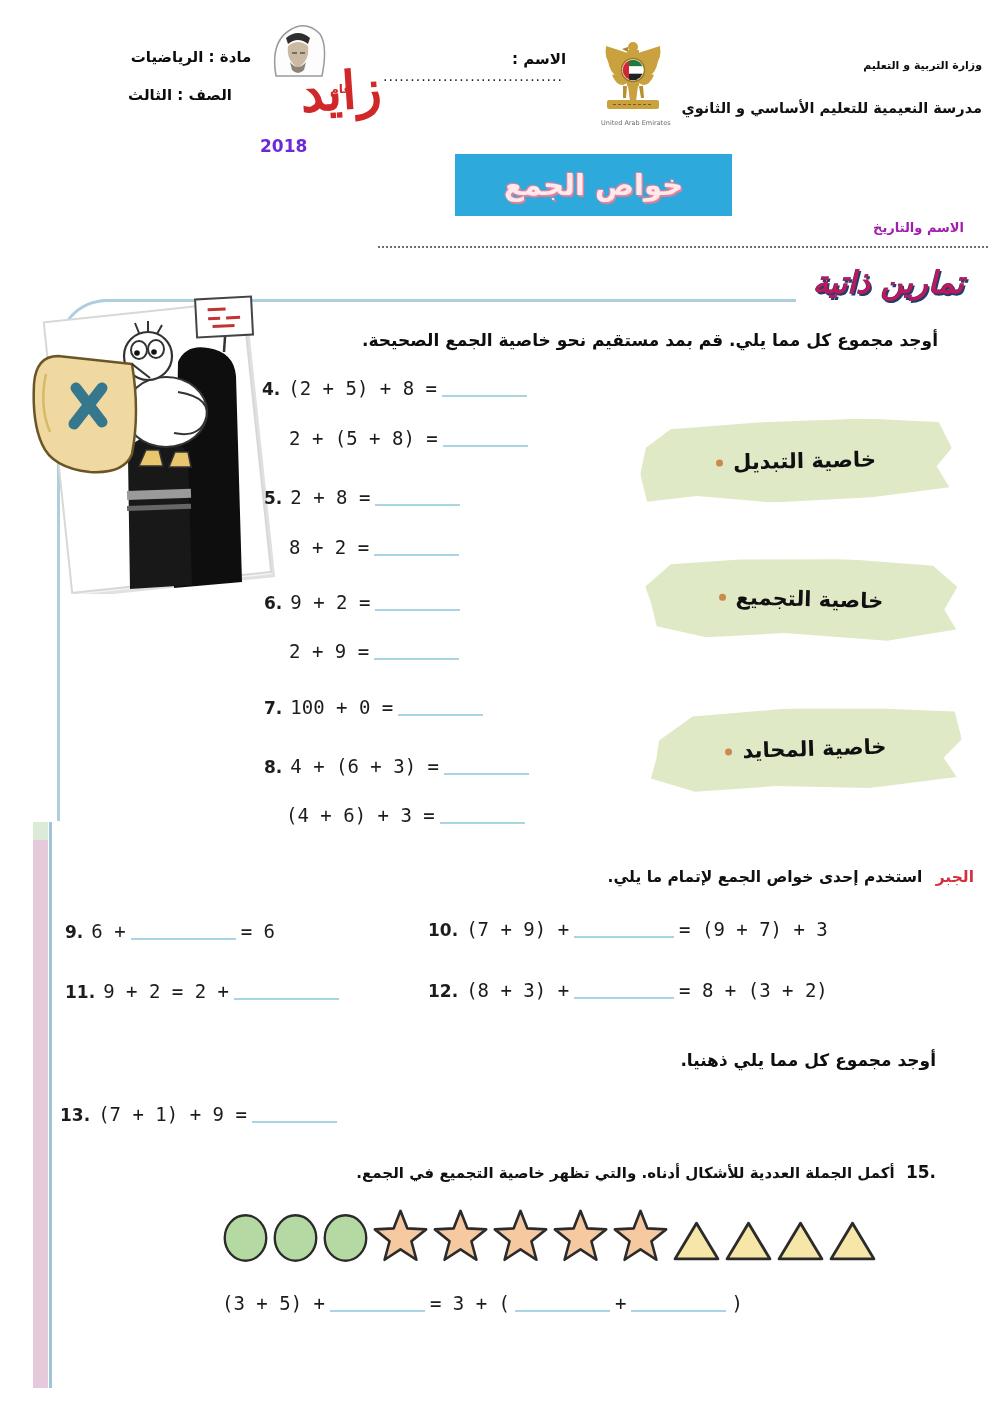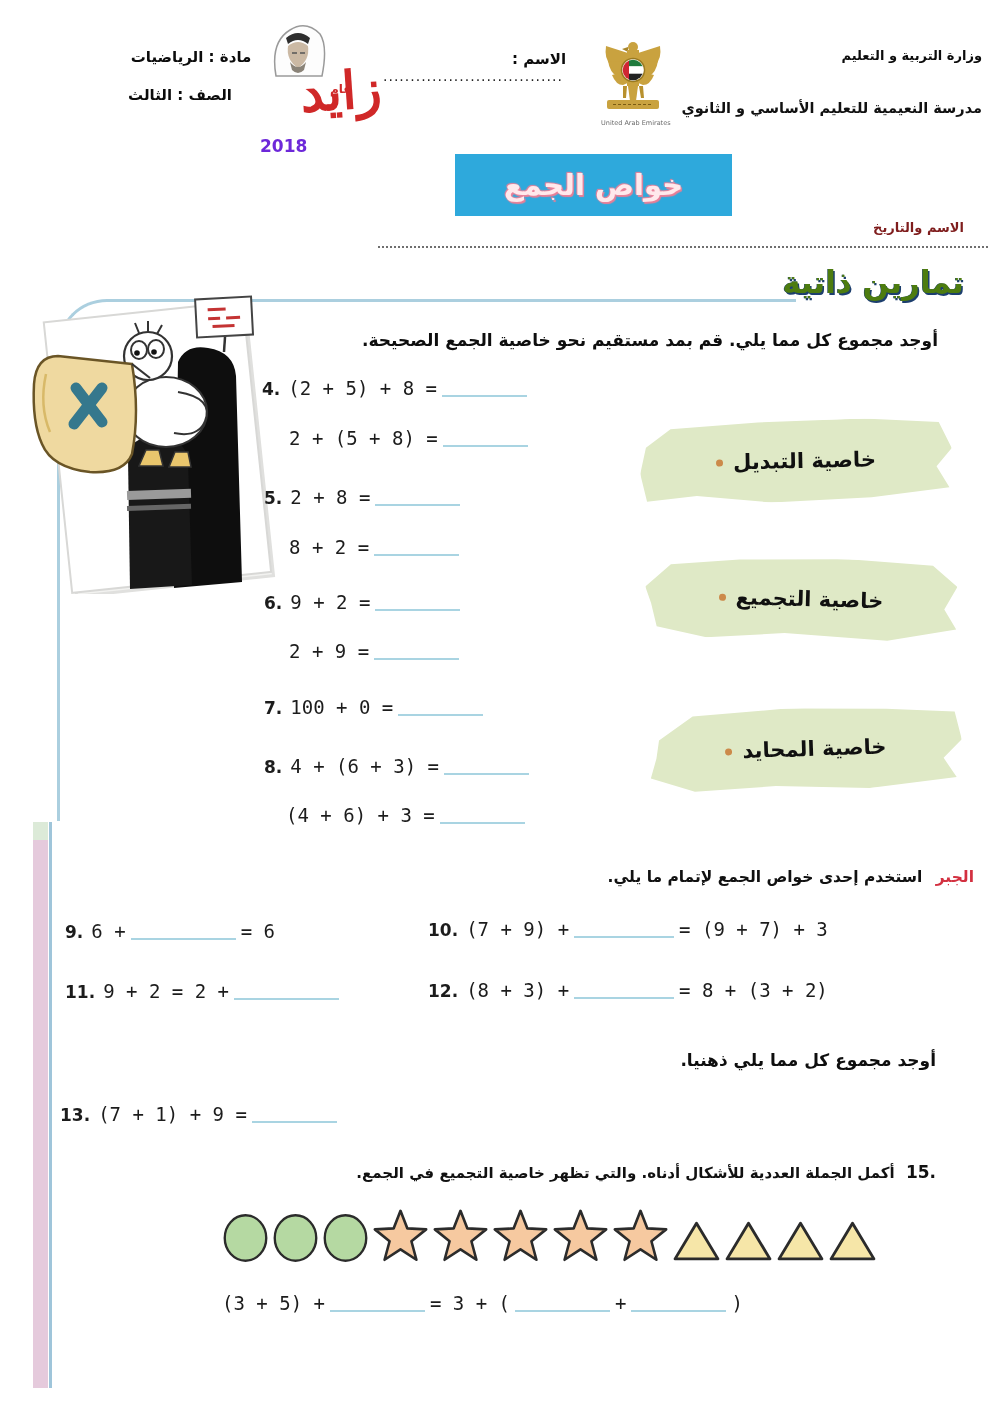"وزارة التربية و التعليم" .ministry1 { font-size: 13px -> 11px; top: 48px -> 59px }
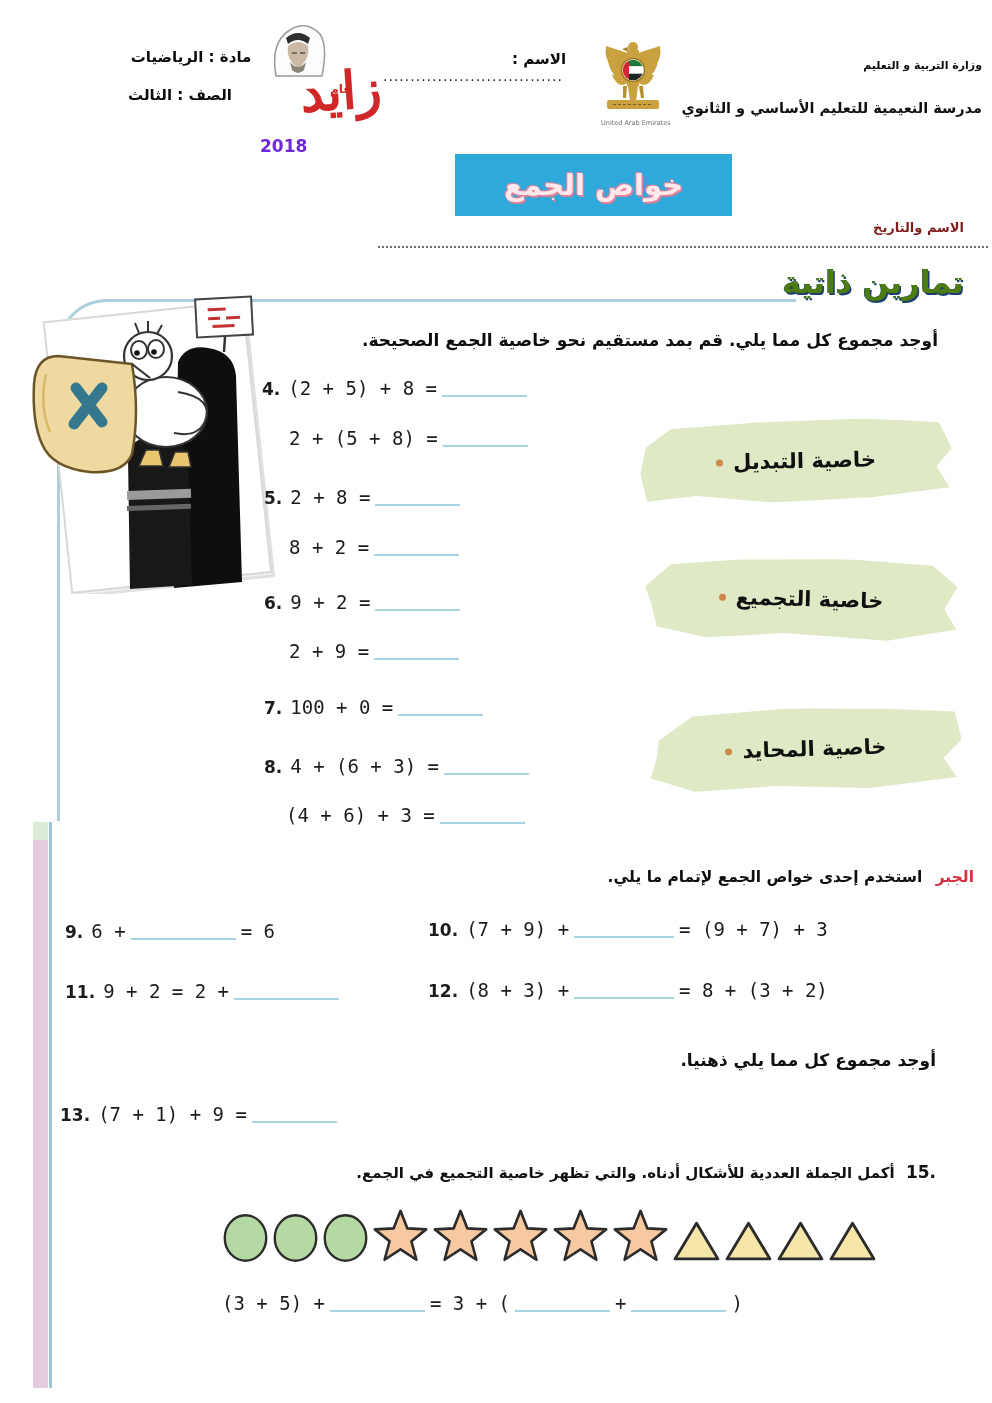"الاسم والتاريخ" .name-date { color: #7f1d1d -> #a21caf }
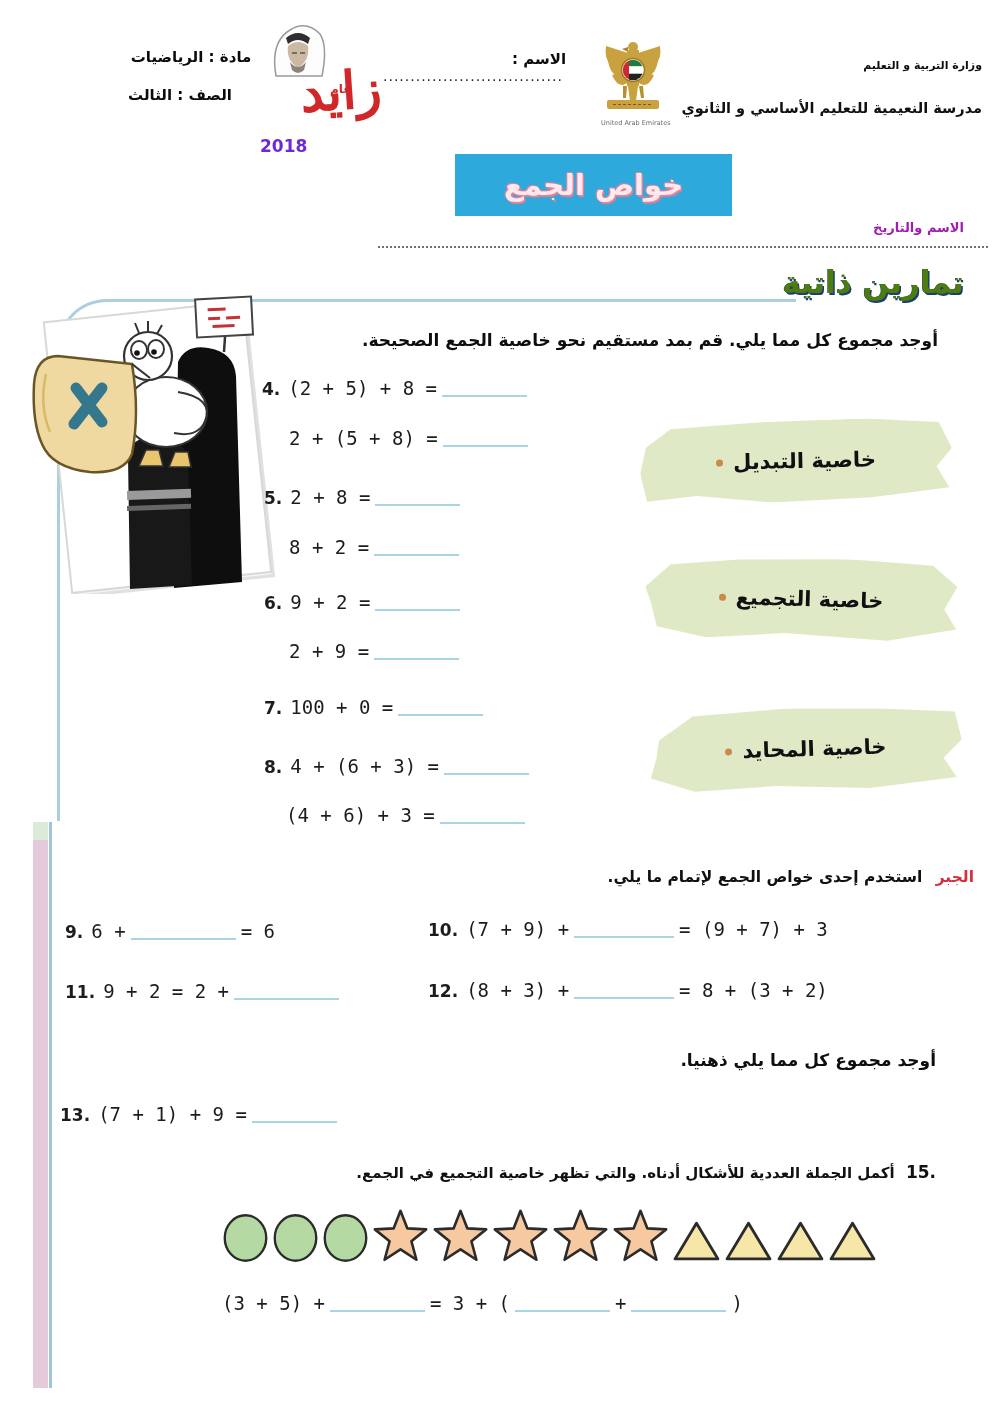"تمارين ذاتية" .section-heading { color: #4d7c0f -> #be185d; font-style: none -> italic }
